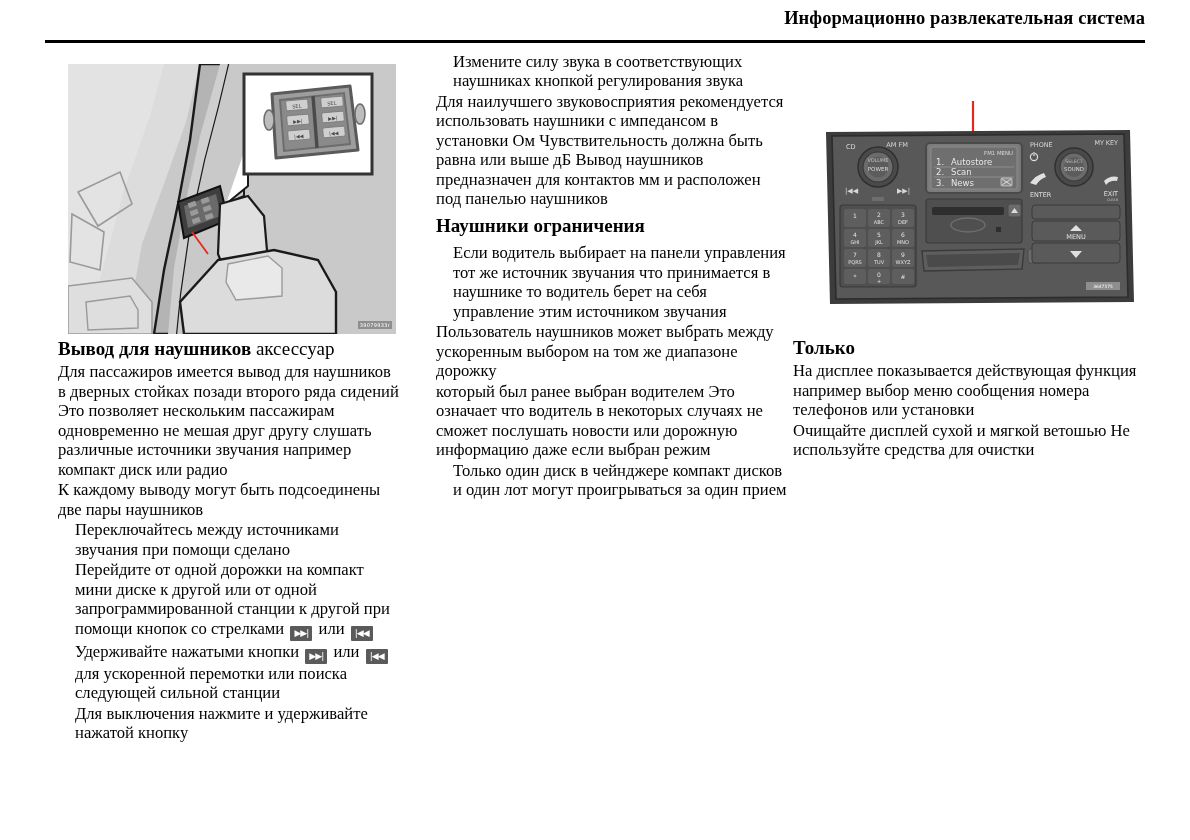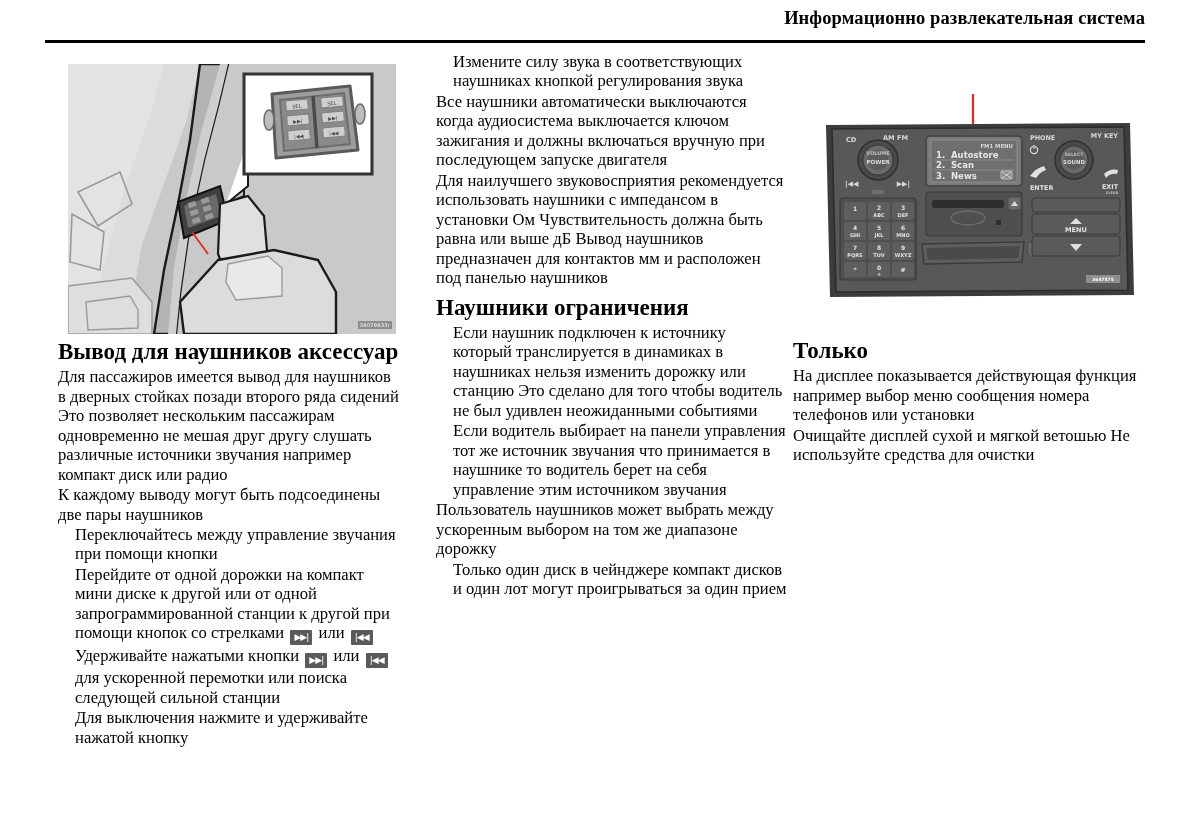"Все наушники автоматически выключаются" p.para { html: <p>Все наушники автоматически выключаются когда аудиосистема выключается ключом зажигания и должны включаться вручную при последующем запуске двигателя</p> -> none }
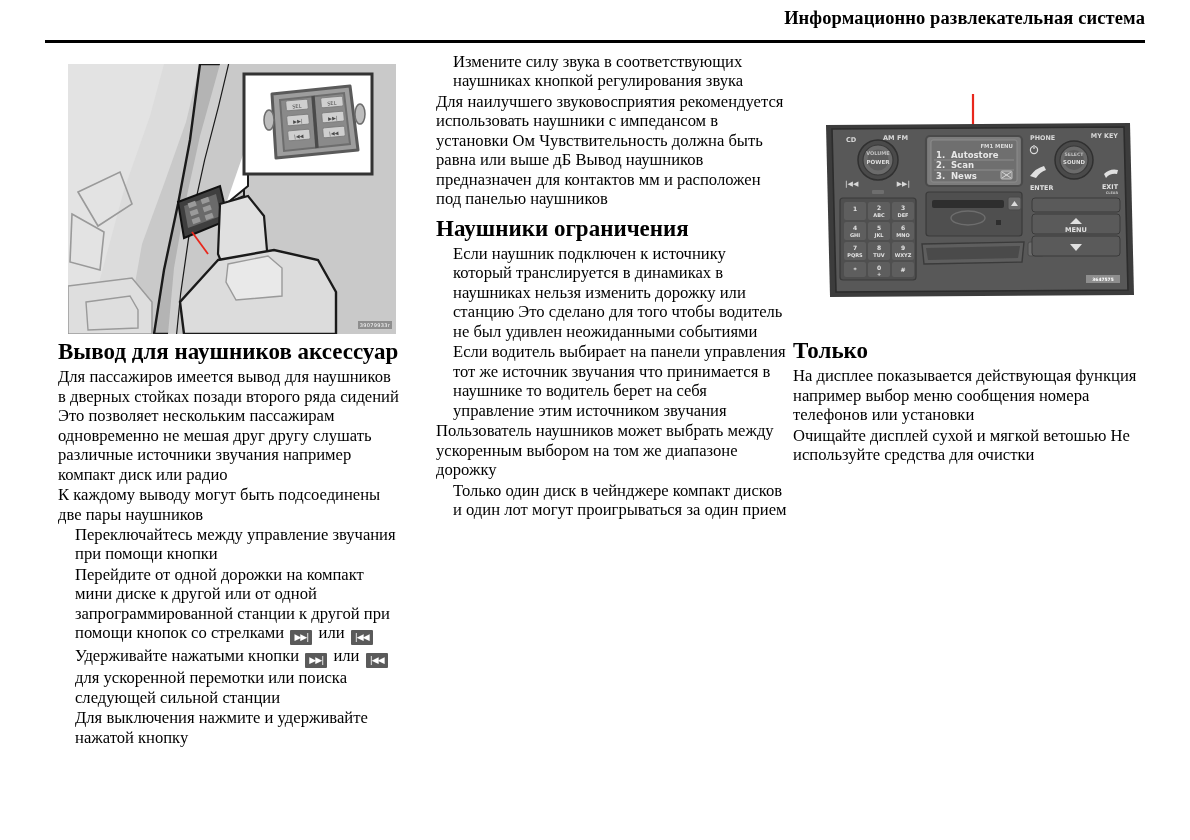"CD" #fig-audio-unit { font-weight: bold -> none; top: 90px -> 97px }
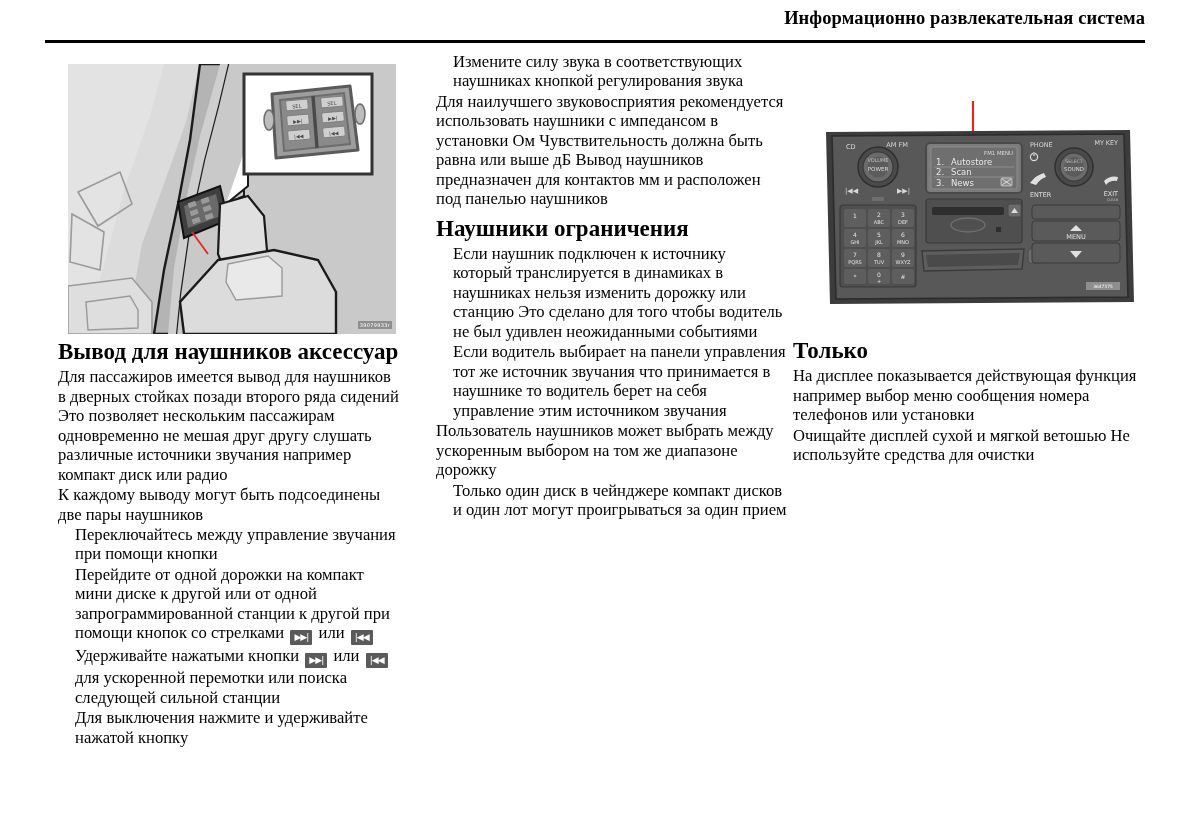"Наушники ограничения" .h2 { font-size: 23px -> 19px }
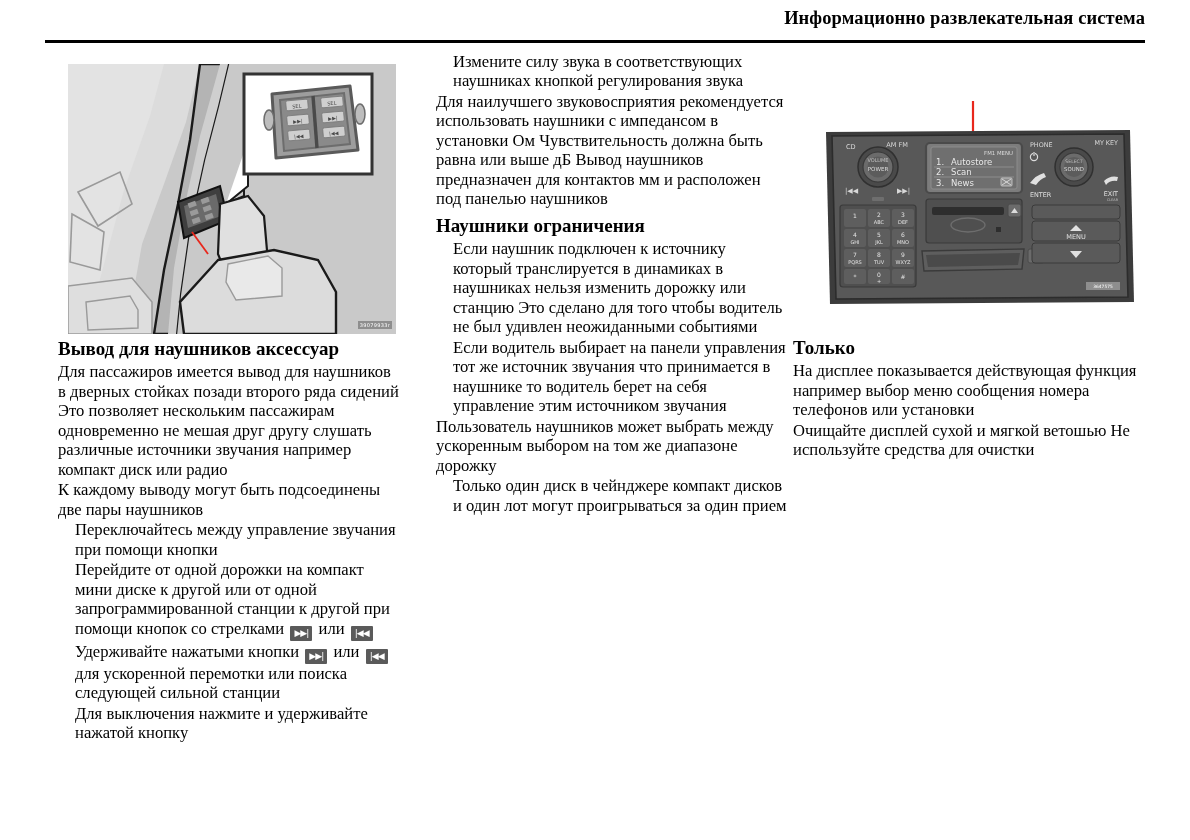"Если наушник подключен к источнику" p.para { html: <p>Если наушник подключен к источнику который транслируется в динамиках в наушниках нельзя изменить дорожку или станцию Это сделано для того чтобы водитель не был удивлен неожиданными событиями</p> -> none }
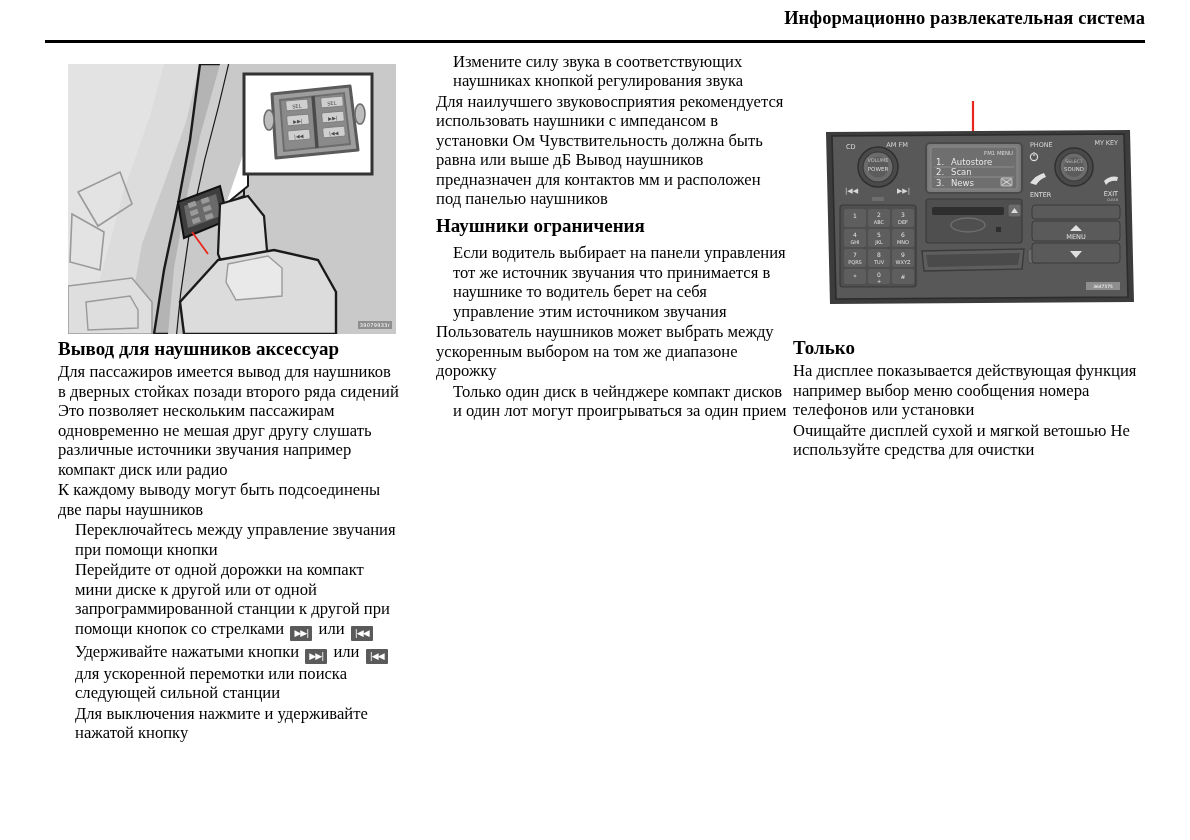"аксессуар" .h2 .reg { font-weight: bold -> normal }
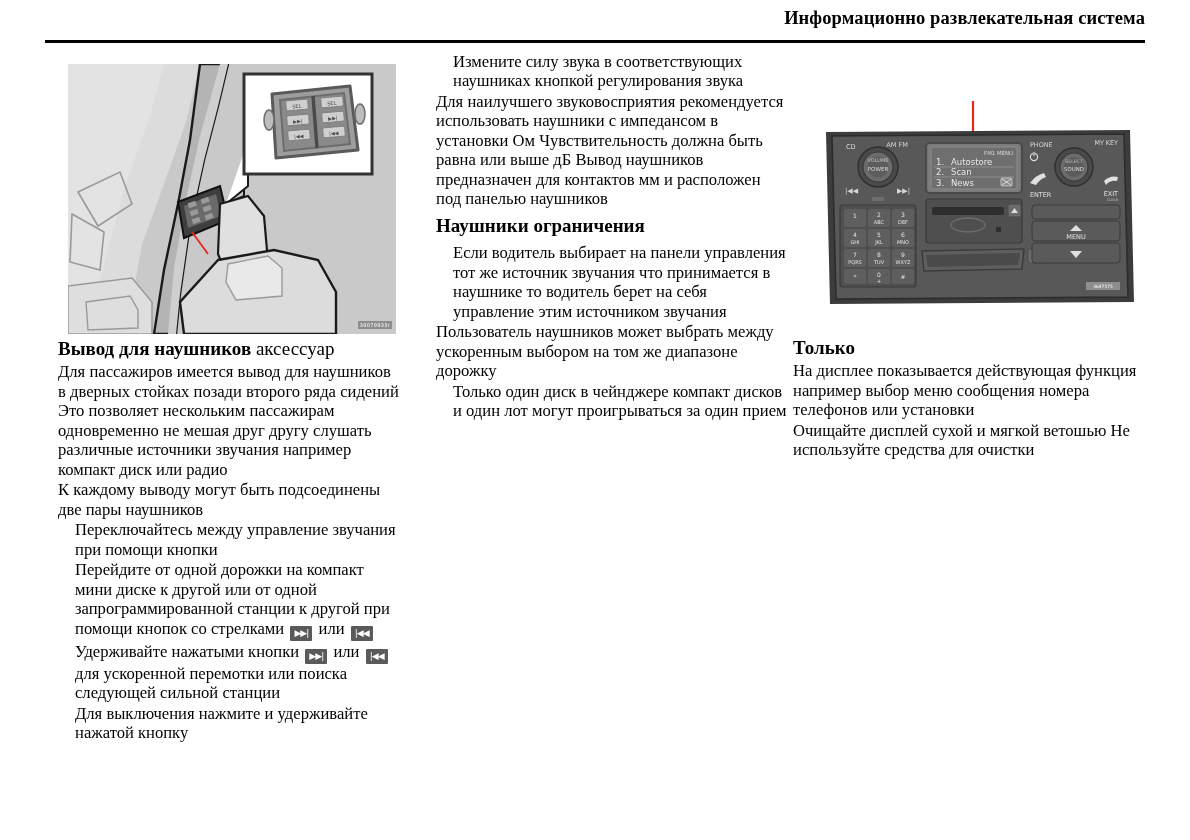"который был ранее выбран водителем" p.para { html: none -> <p>который был ранее выбран водителем Это означает что водитель в некоторых случаях не сможет послушать новости или дорожную информацию даже если выбран режим</p> }
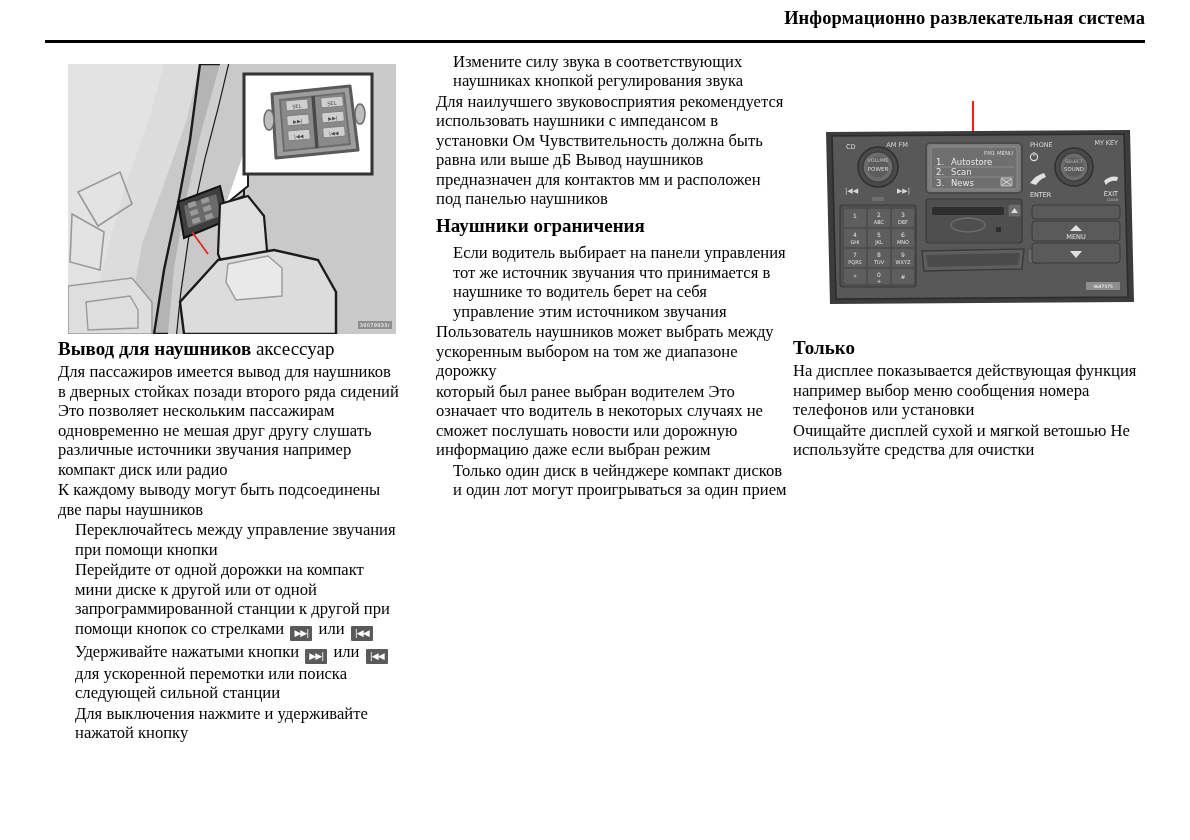"Переключайтесь между управление звучания" p.para { text: управление звучания при помощи кнопки -> источниками звучания при помощи сделано }
